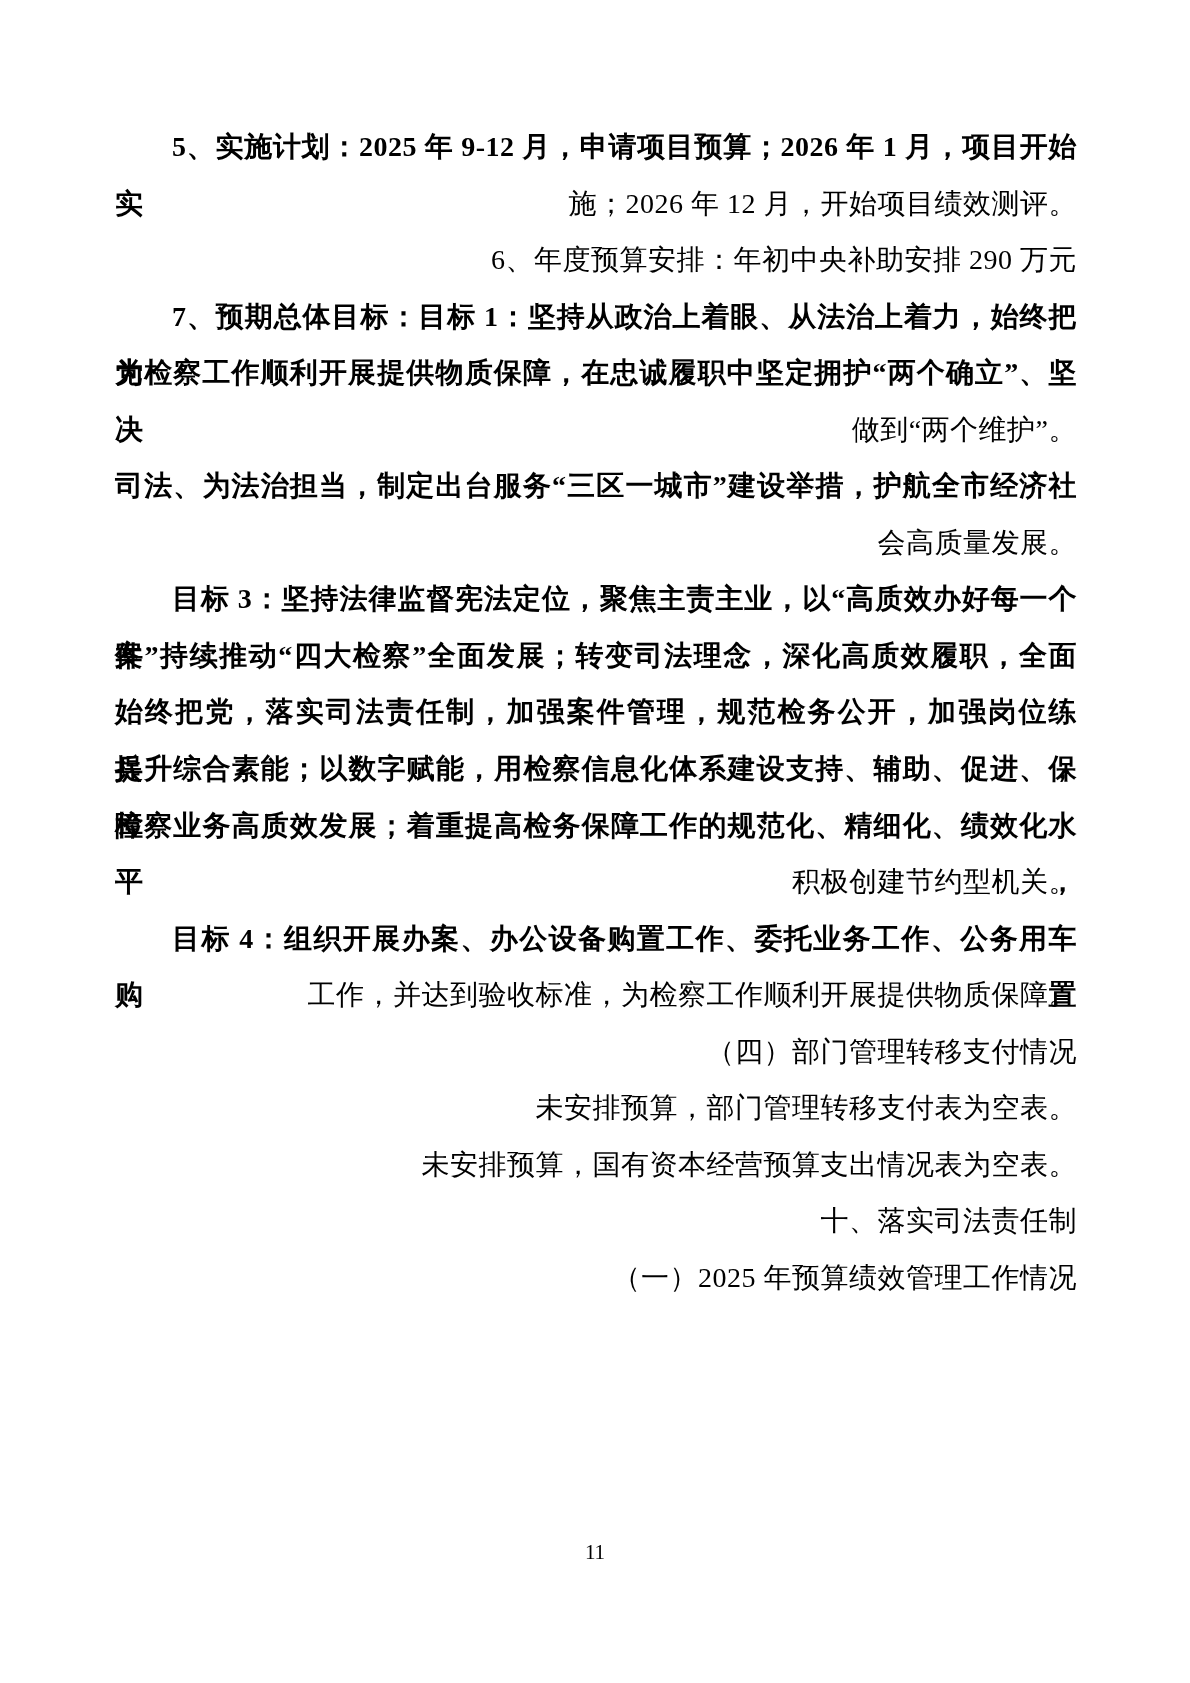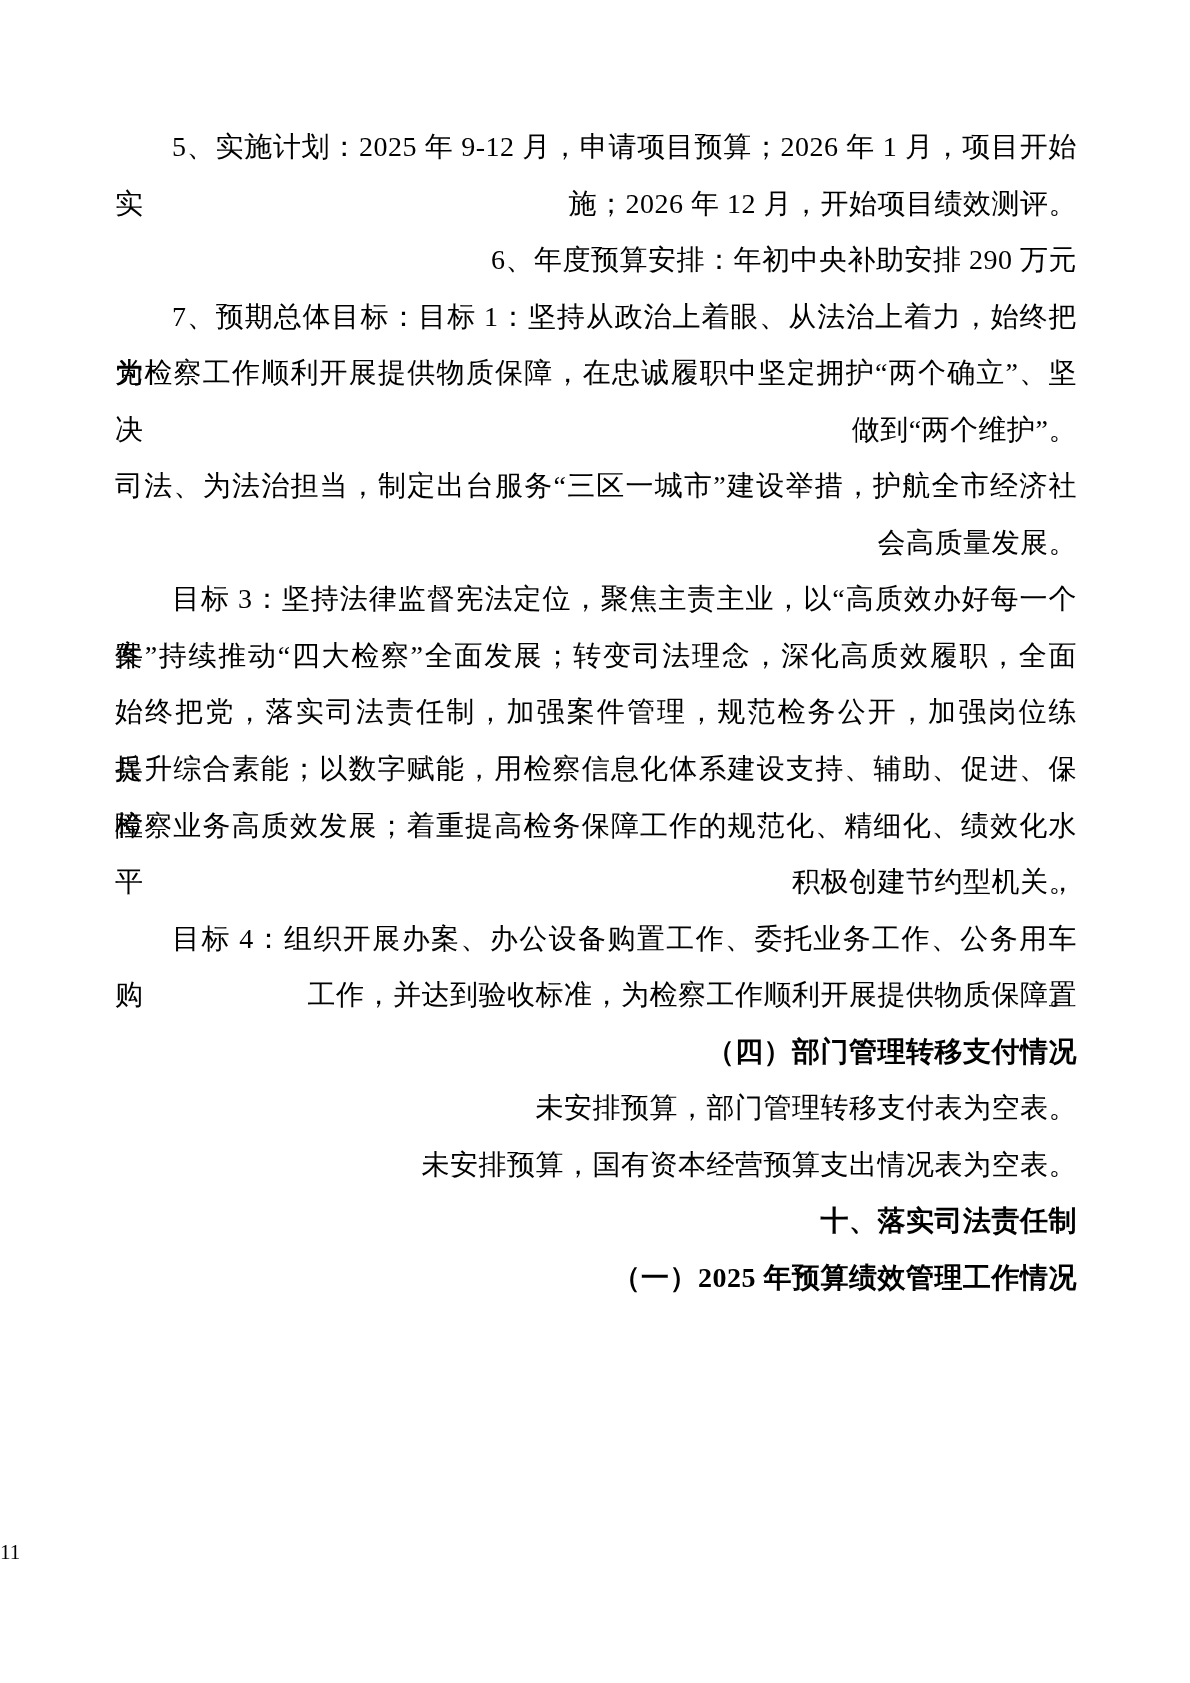"5、实施计划：2025 年 9-12 月，申请项目预算；2026 年" .line.justify { font-weight: none -> bold }
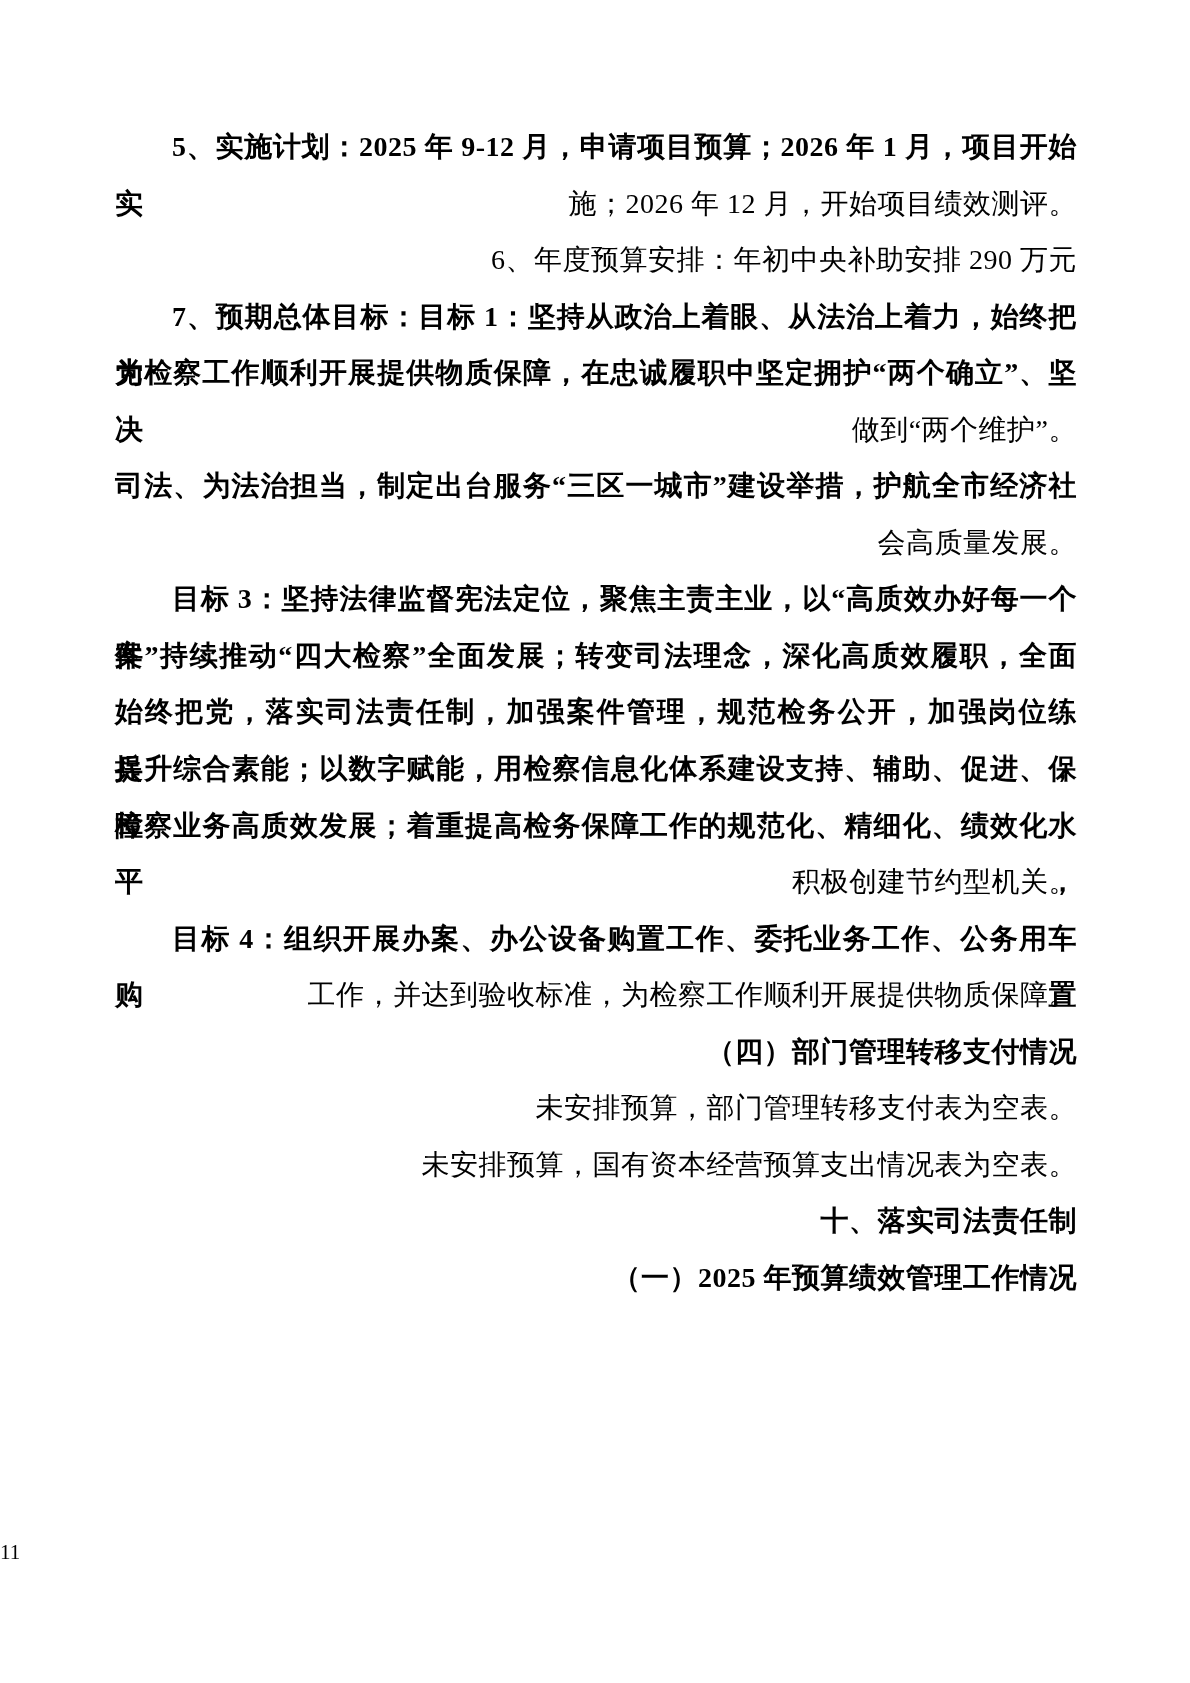"（四）部门管理转移支付情况" .line.bold { font-weight: 700 -> 400 }
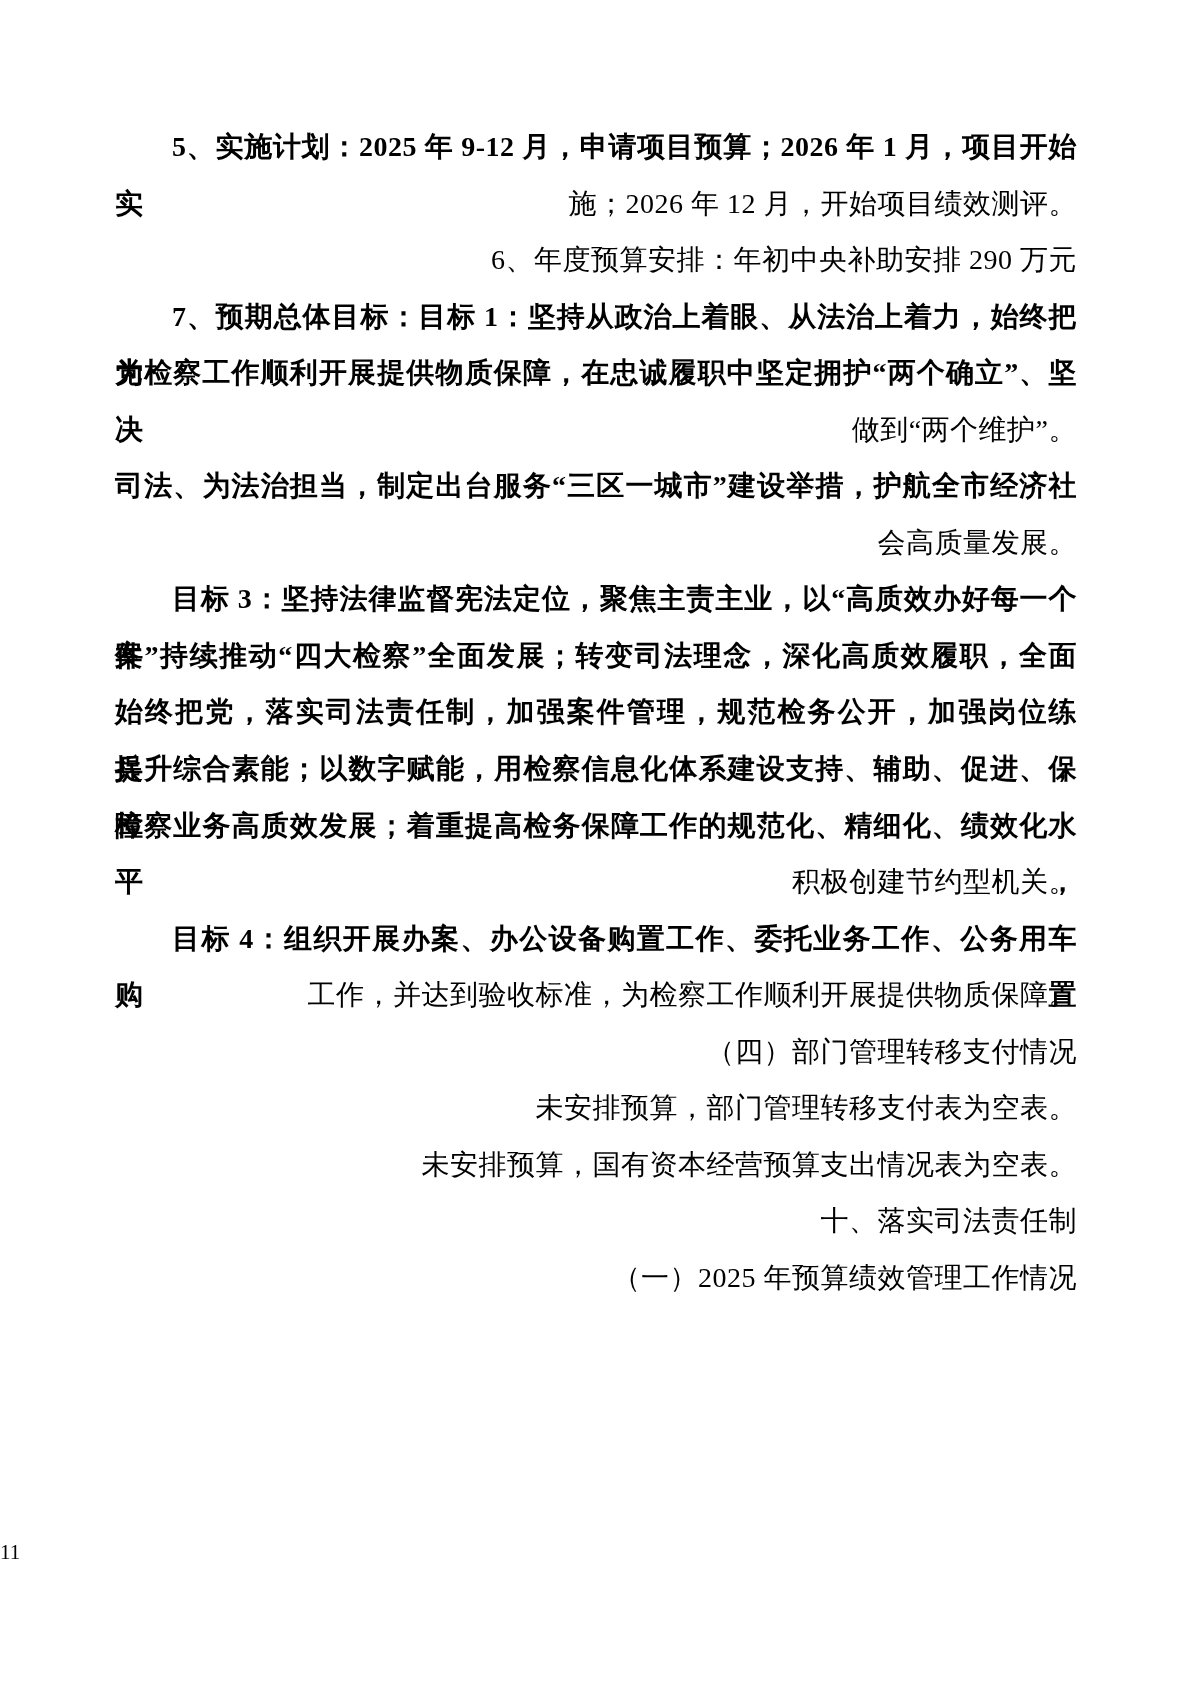"11" .page-footer { text-align: left -> center }
